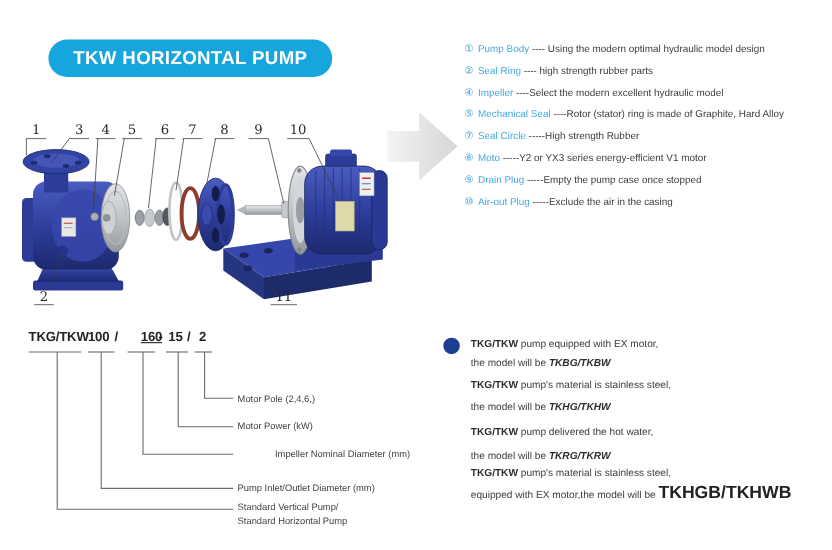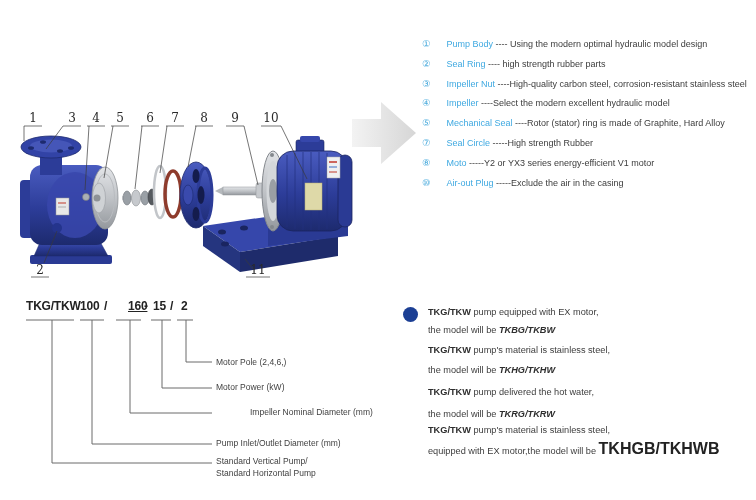"TKW HORIZONTAL PUMP" div.banner { html: none -> <div> <span>TKW HORIZONTAL PUMP</span> </div> }
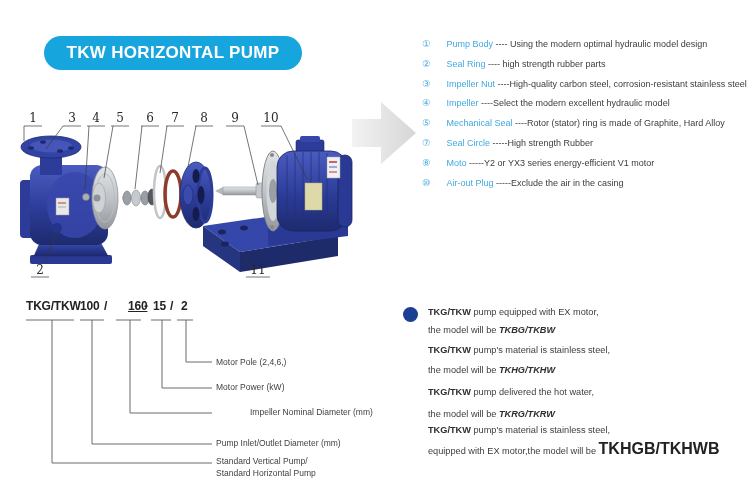"Pump Body" .p-name { margin-left: 12px -> none }
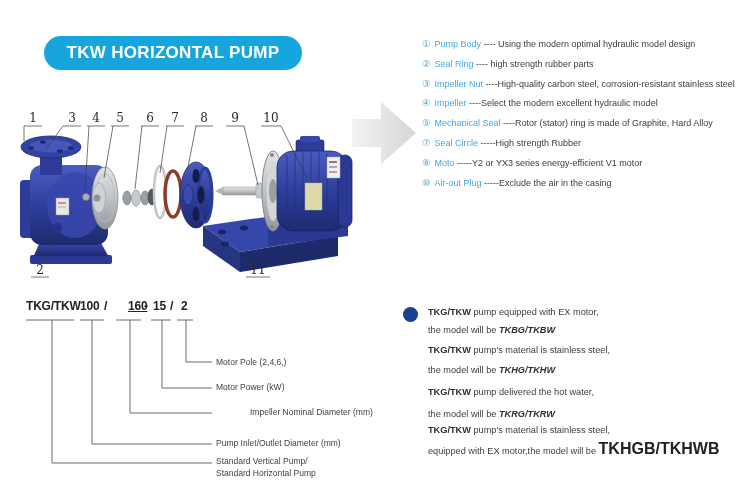"③ Impeller Nut ----High-quality carbon" div.p-item { html: <div><span>③</span><span>Impeller Nut</span><span> ----High-quality carbon steel, corrosion-resistant stainless steel</span></div> -> none }
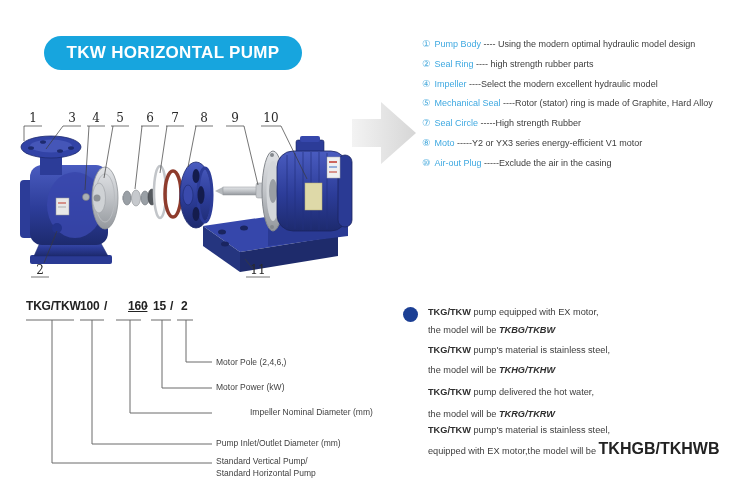"⑨ Drain Plug -----Empty the" div.p-item { html: none -> <div><span>⑨</span><span>Drain Plug</span><span> -----Empty the pump case once stopped</span></div> }
